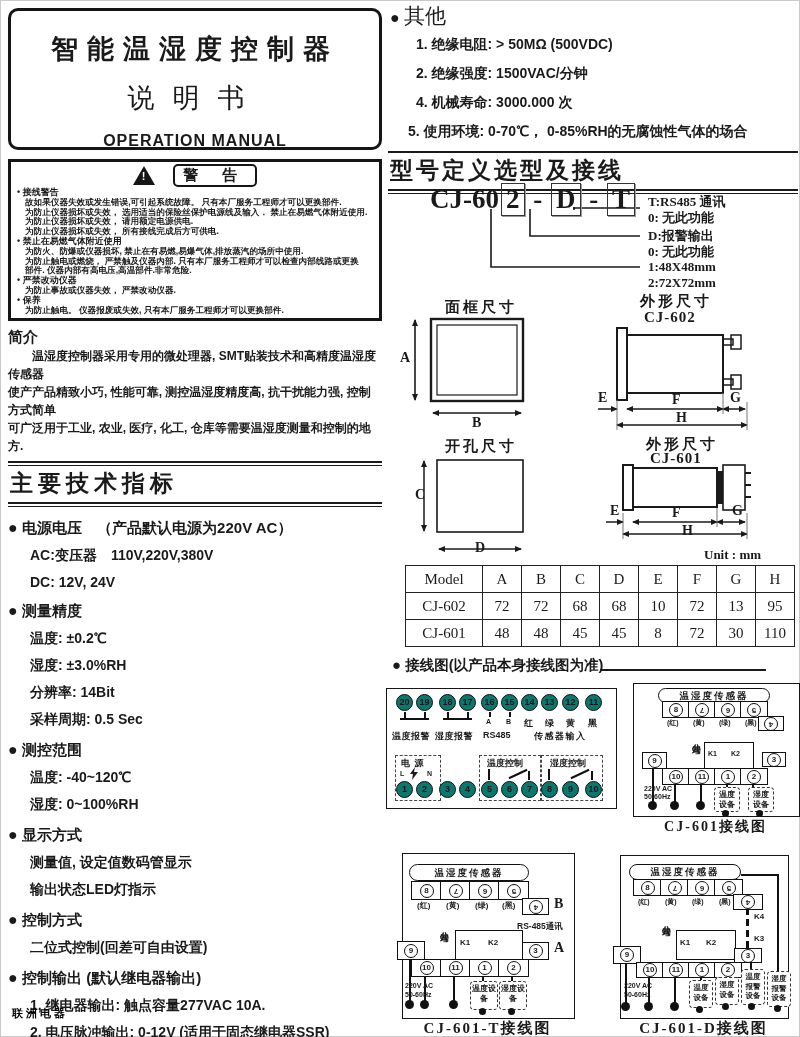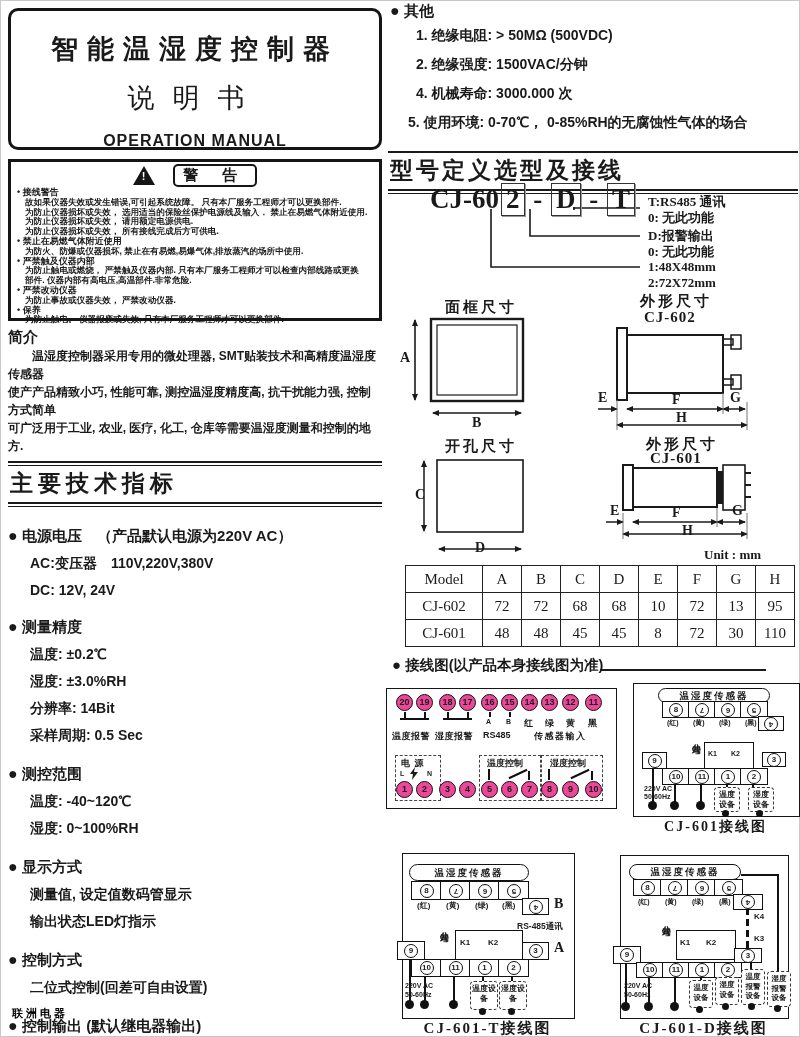"其他" #other-h { font-size: 15px -> 21px; font-weight: bold -> normal }
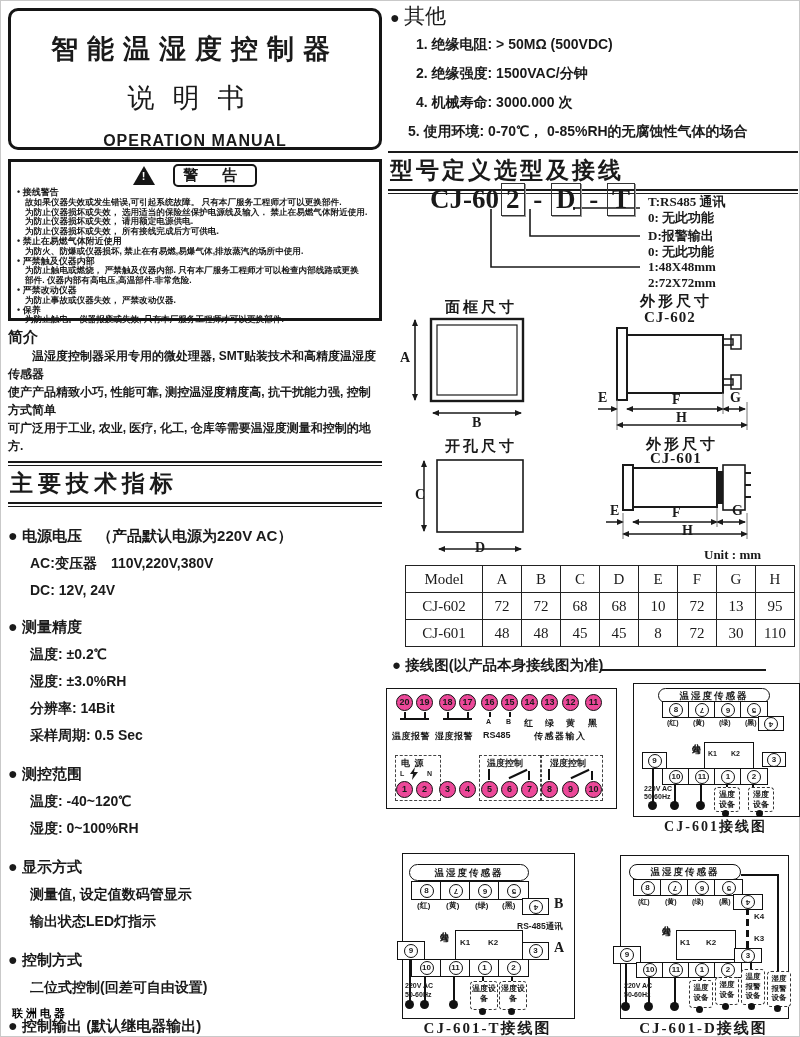"严禁触及仪器内部" div.w-title { html: <div>严禁触及仪器内部</div> -> none }
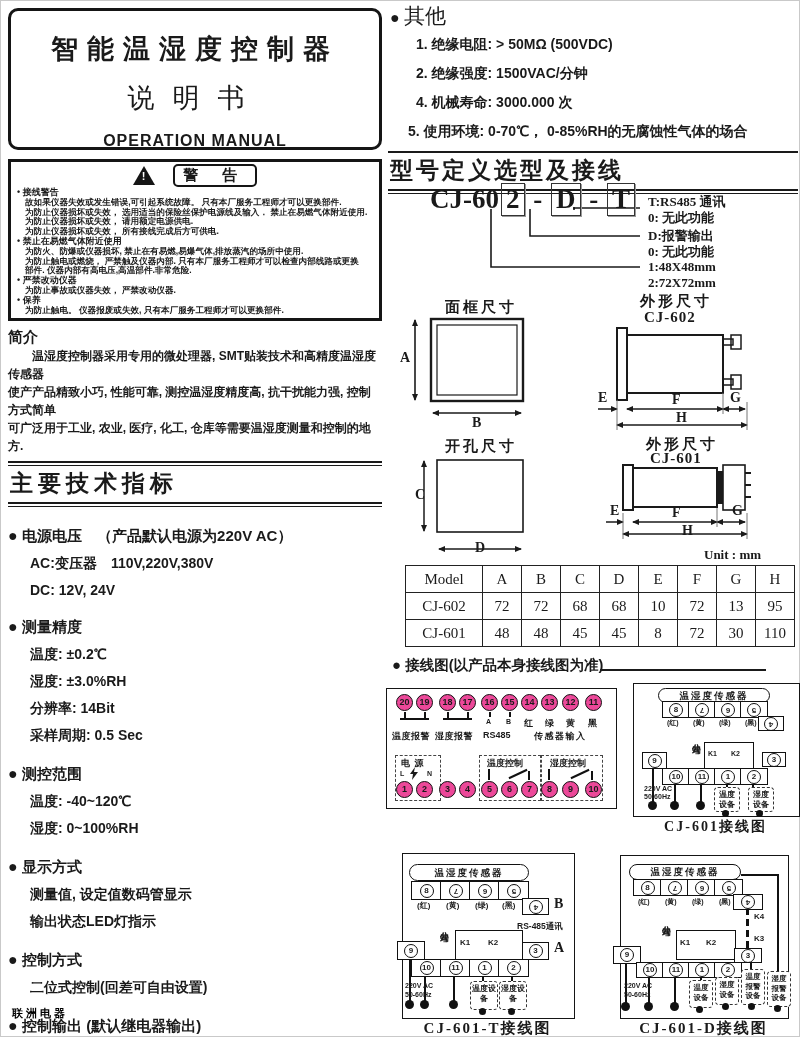"电源电压 （产品默认电源为220V AC）" .spec-title { margin-top: 20px -> 12px }
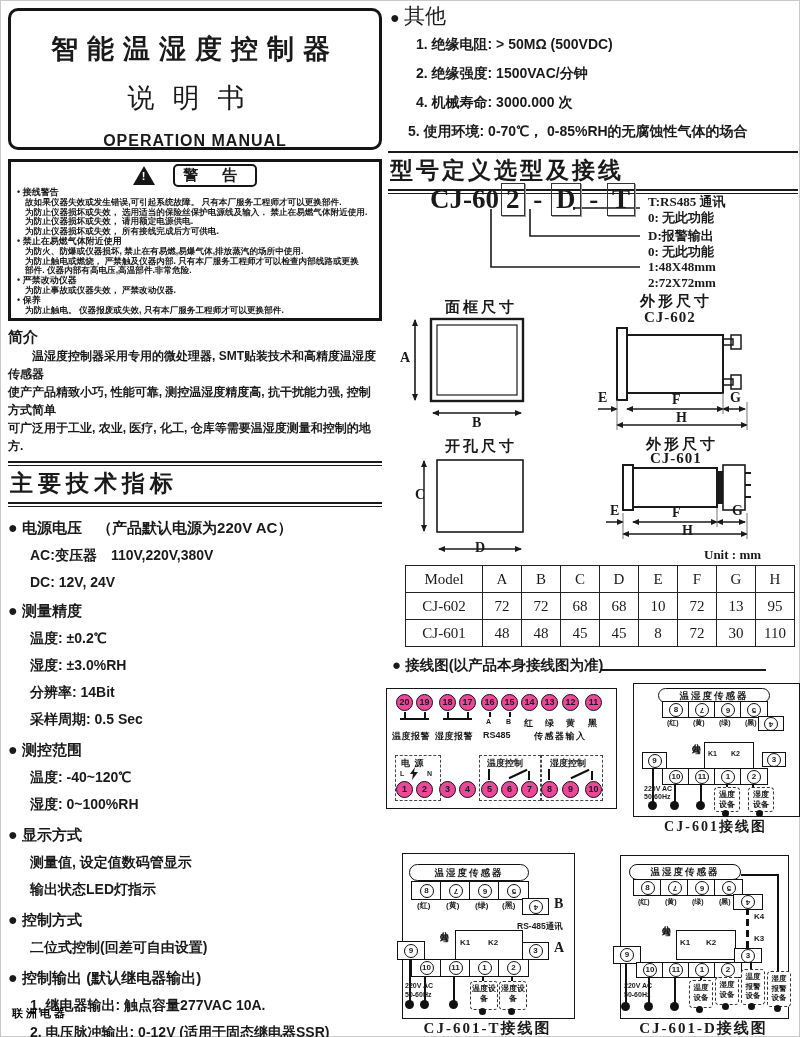"20" .circ { background: #ec4899 -> #0f766e }
